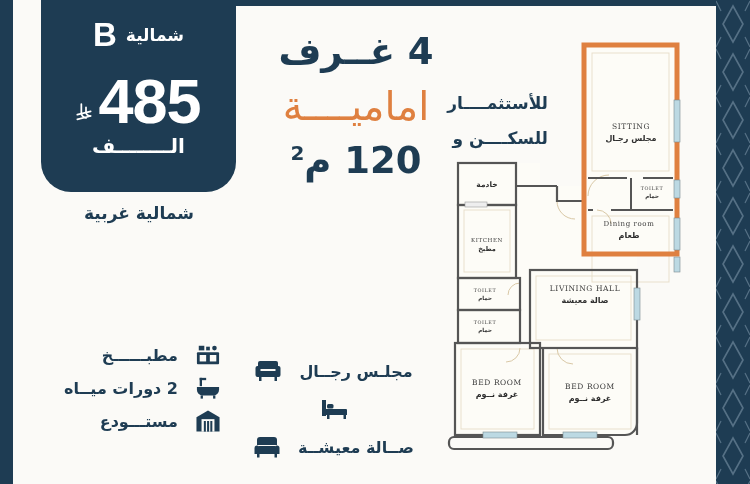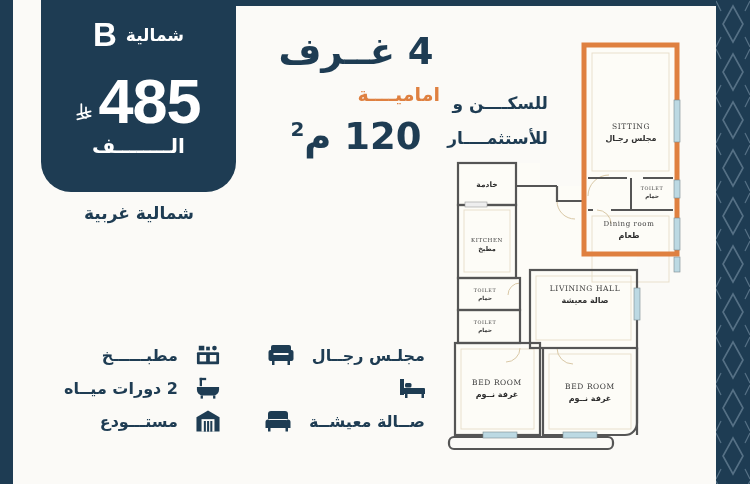"اماميــــة" .headline .front { font-size: 19px -> 40px; font-weight: bold -> normal; text-align: right -> none }
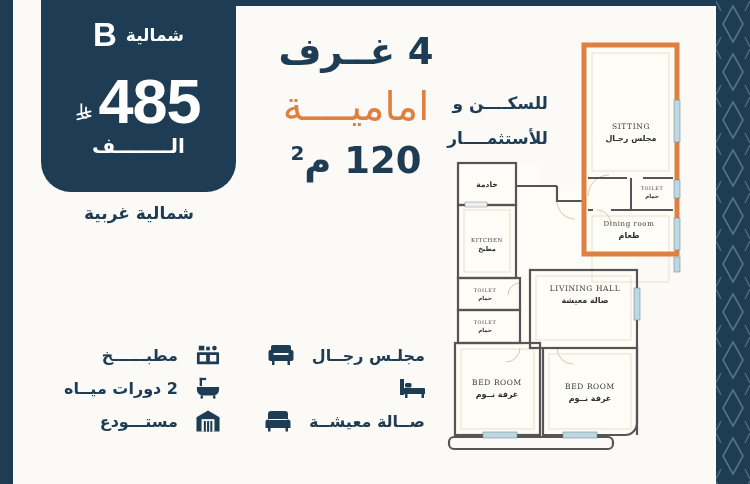"للسكــــن و" div { order: before "للأستثمــــار" -> after "للأستثمــــار" }
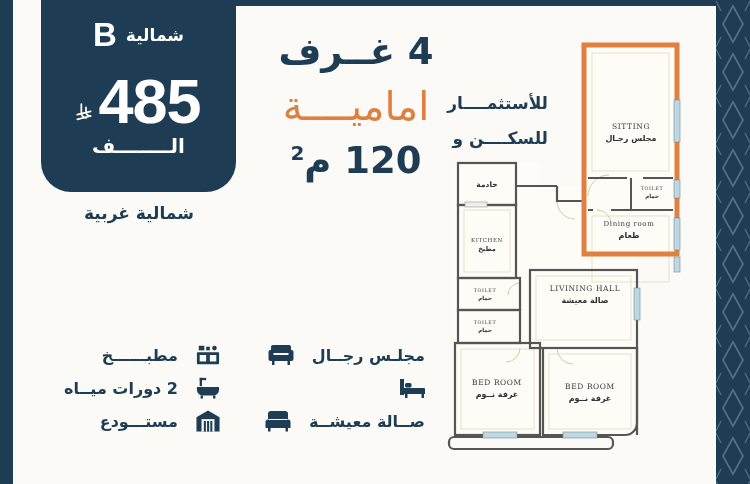"مجلـس رجــال" .legend-right .legend-row { justify-content: flex-end -> center; margin-top: none -> 16px }
